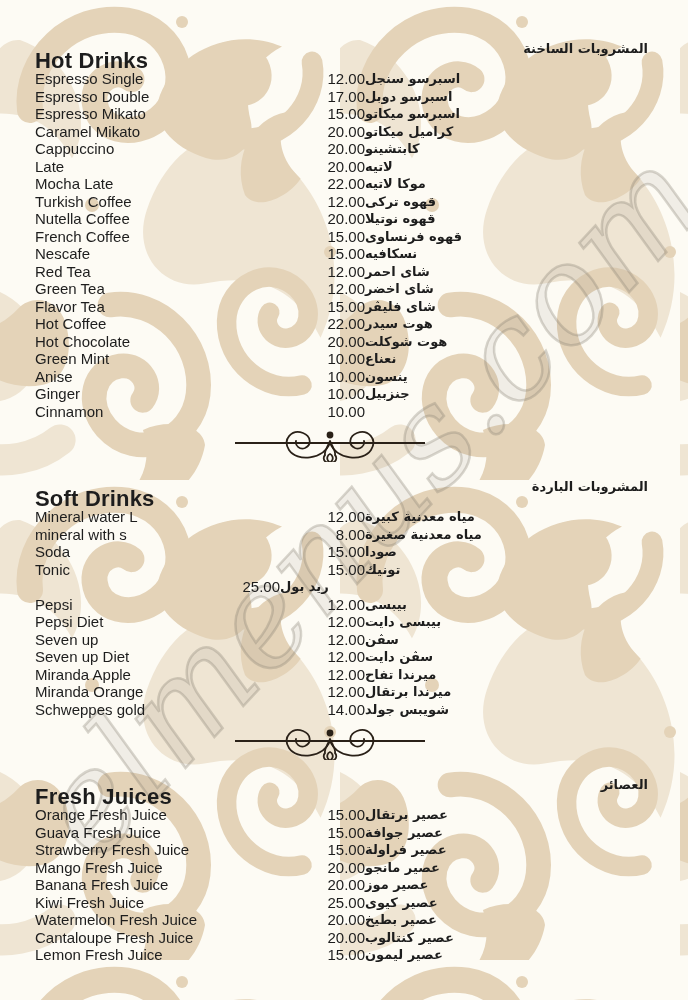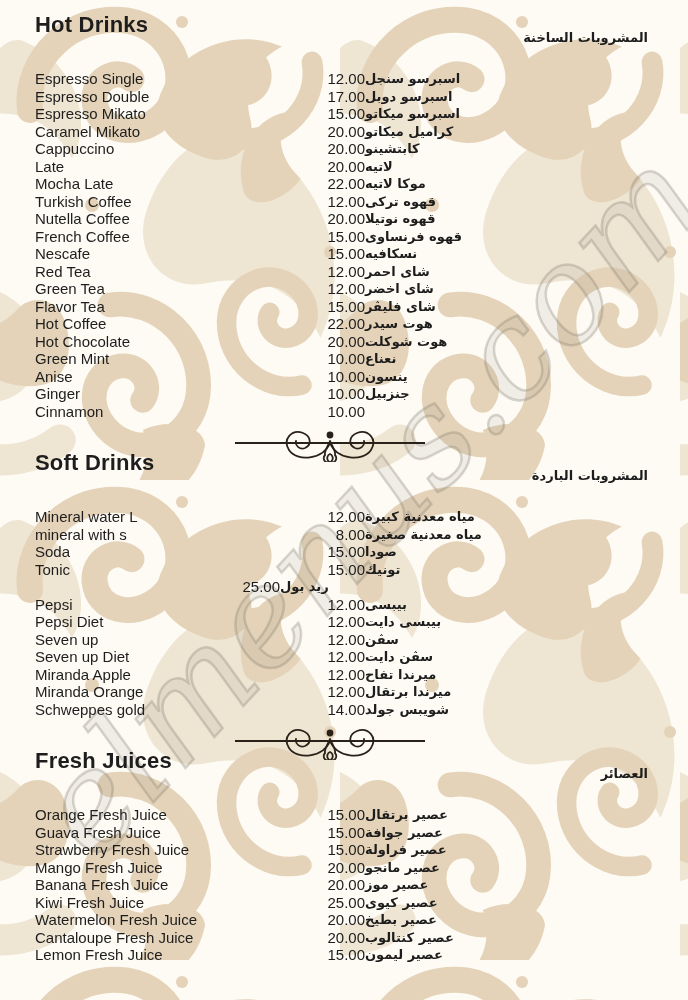"Hot Drinks" .sec-head { align-items: flex-end -> flex-start }
